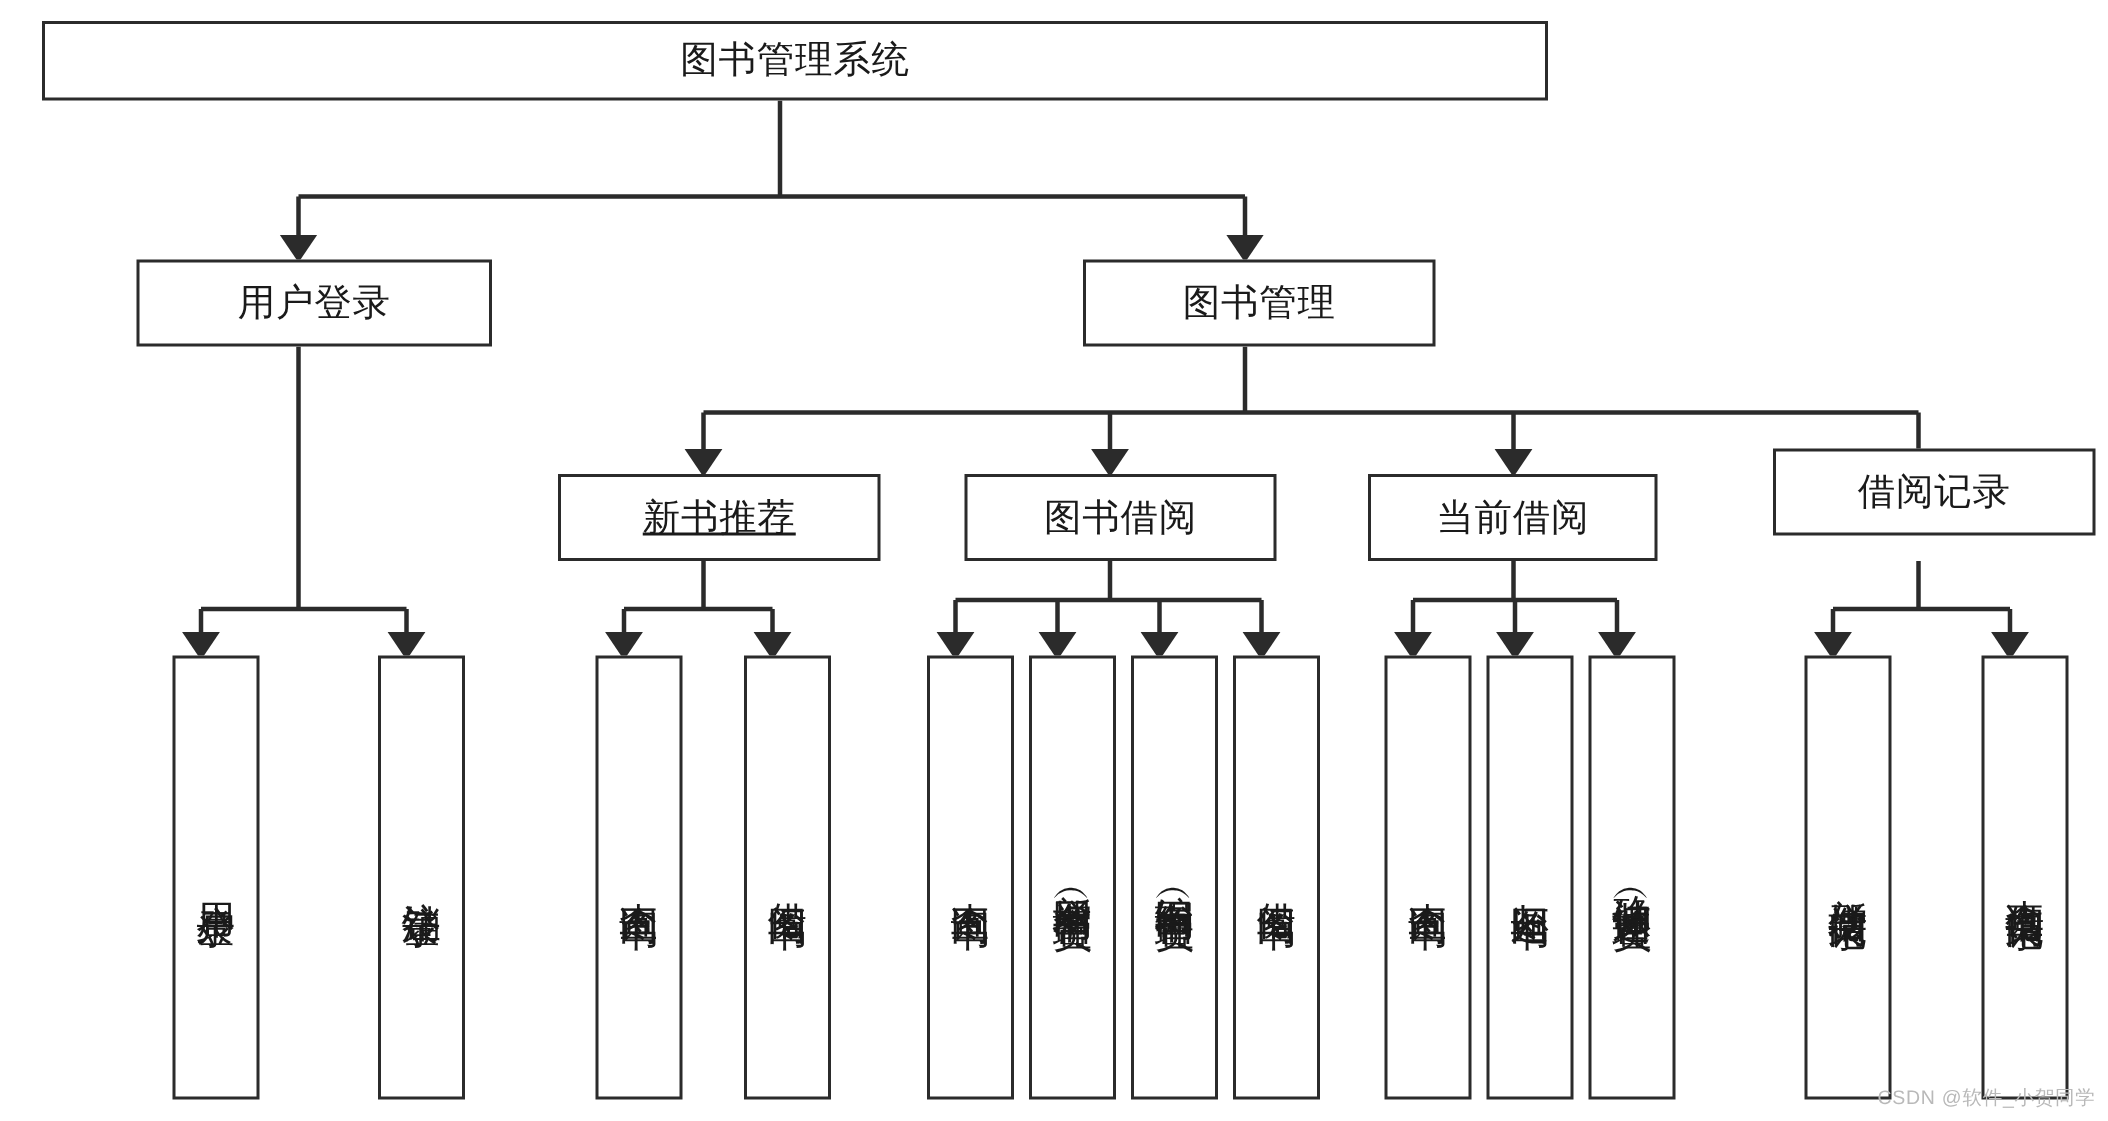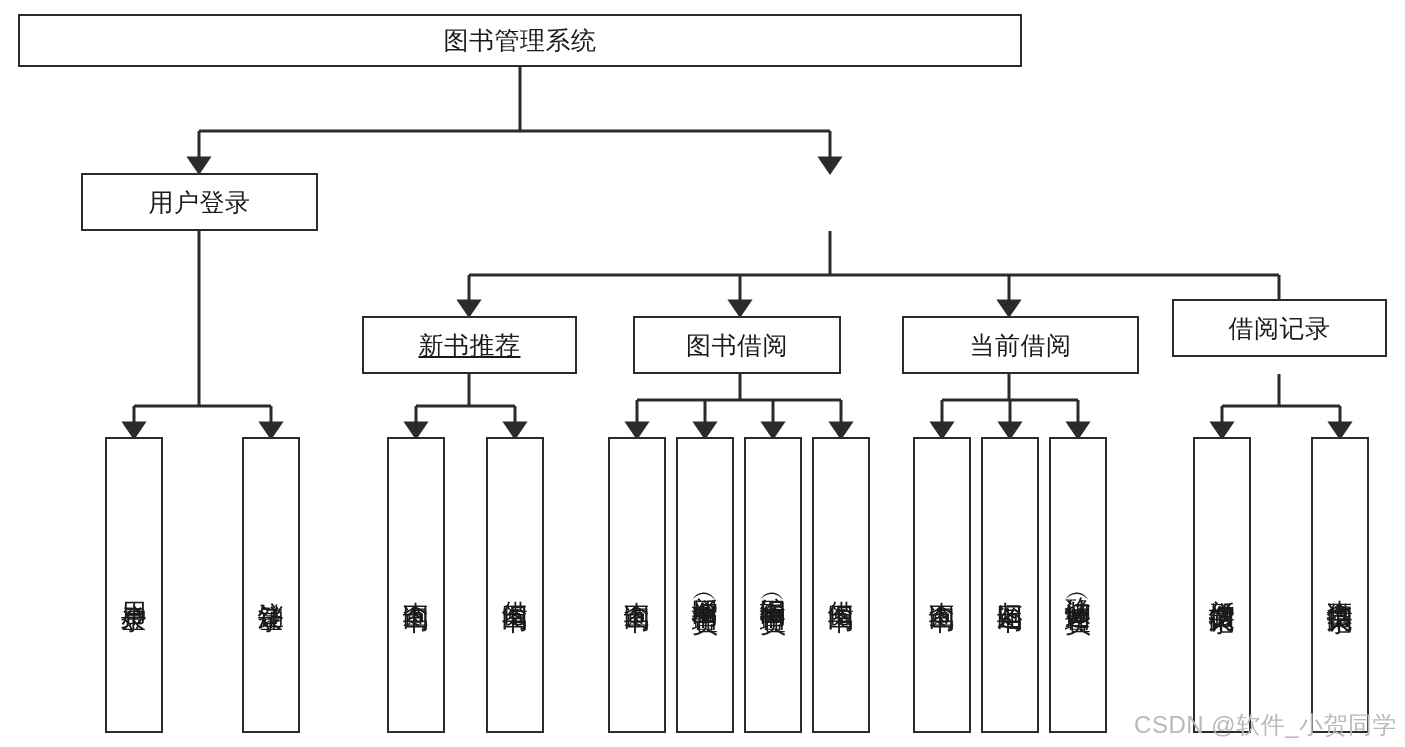"图书管理系统" .node { margin-left: none -> 10px }
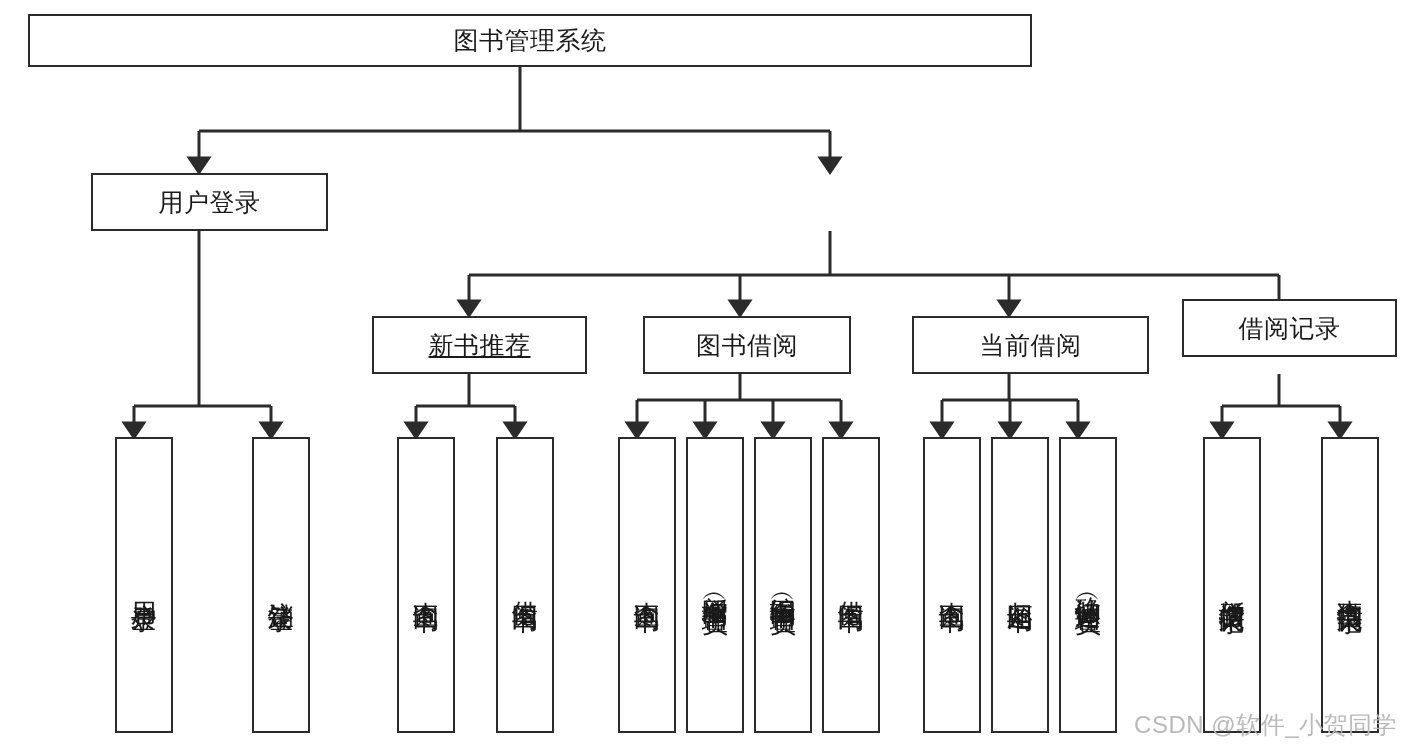"图书管理" div.node { html: none -> <div> <span>图书管理</span> </div> }
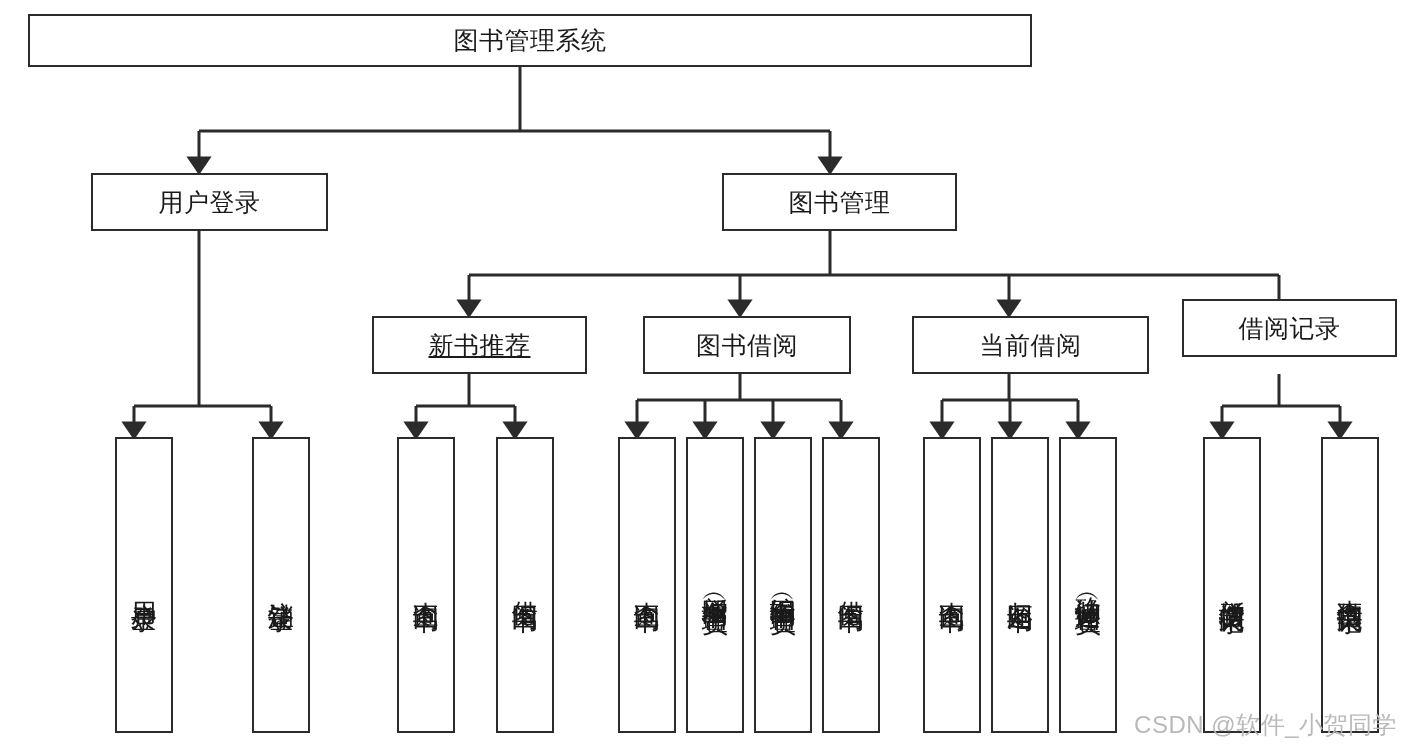"当前借阅" div.node { width: 237px -> 193px }
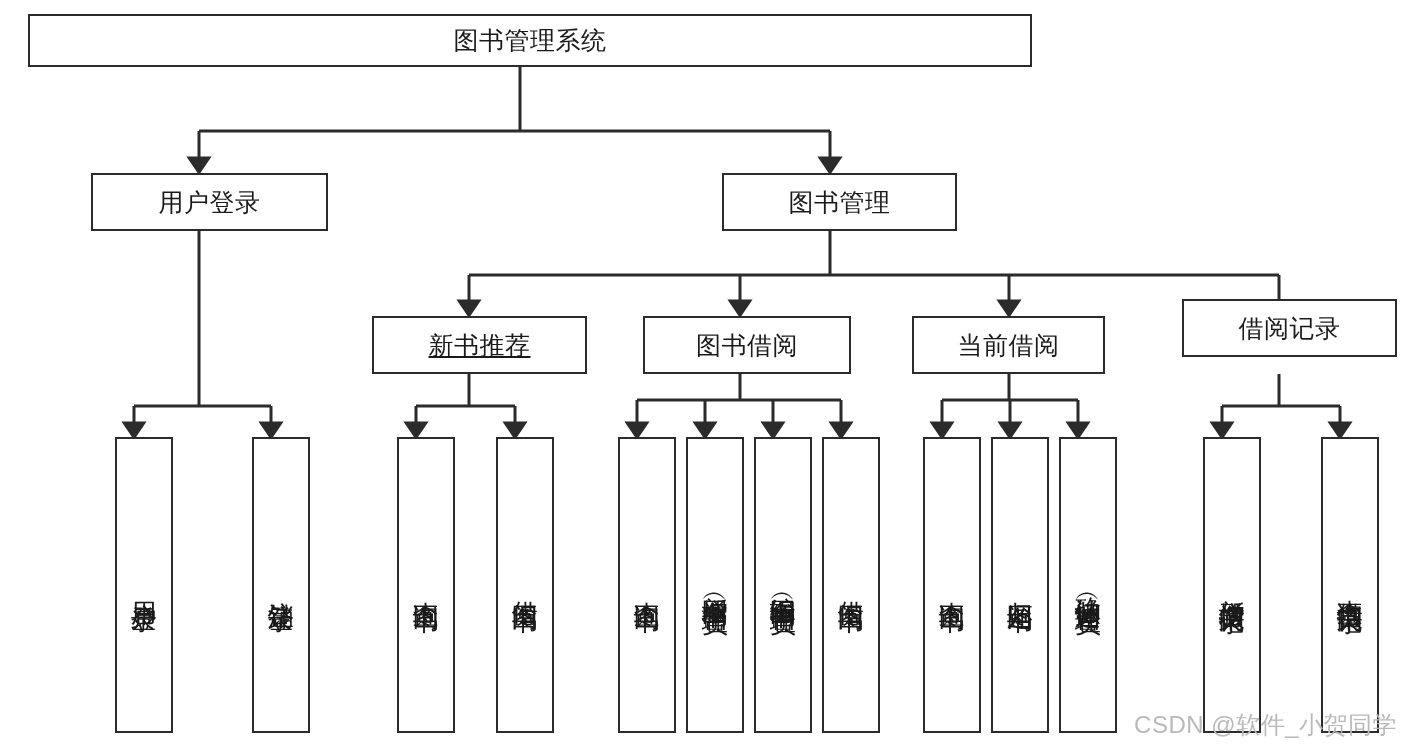"CSDN @软件_小贺同学" #watermark { font-size: 24px -> 13px }
